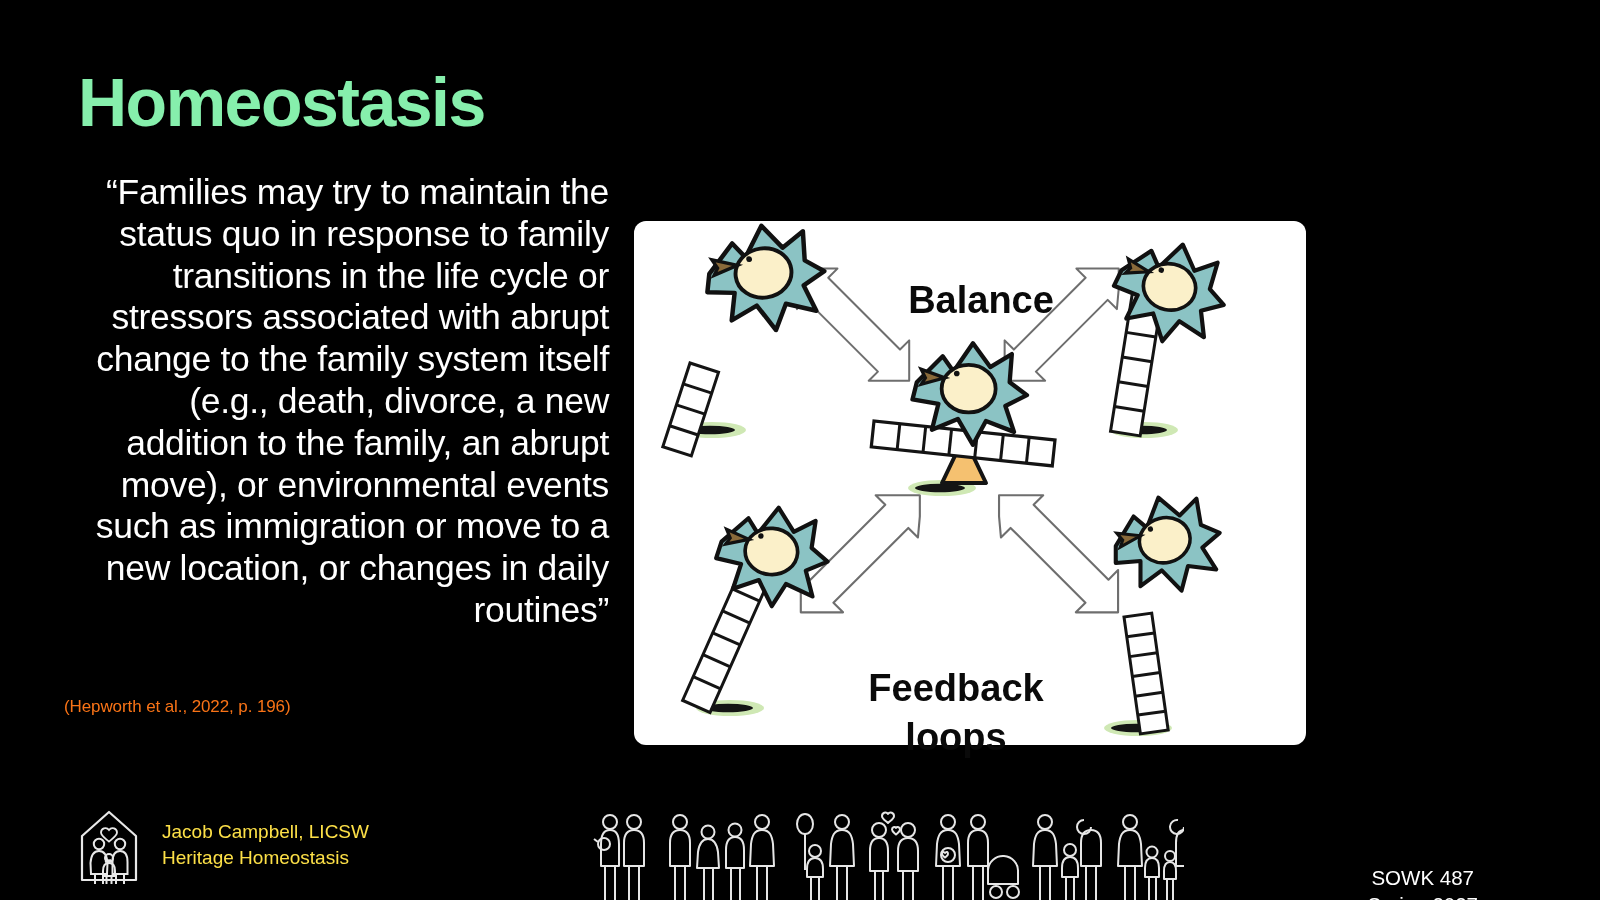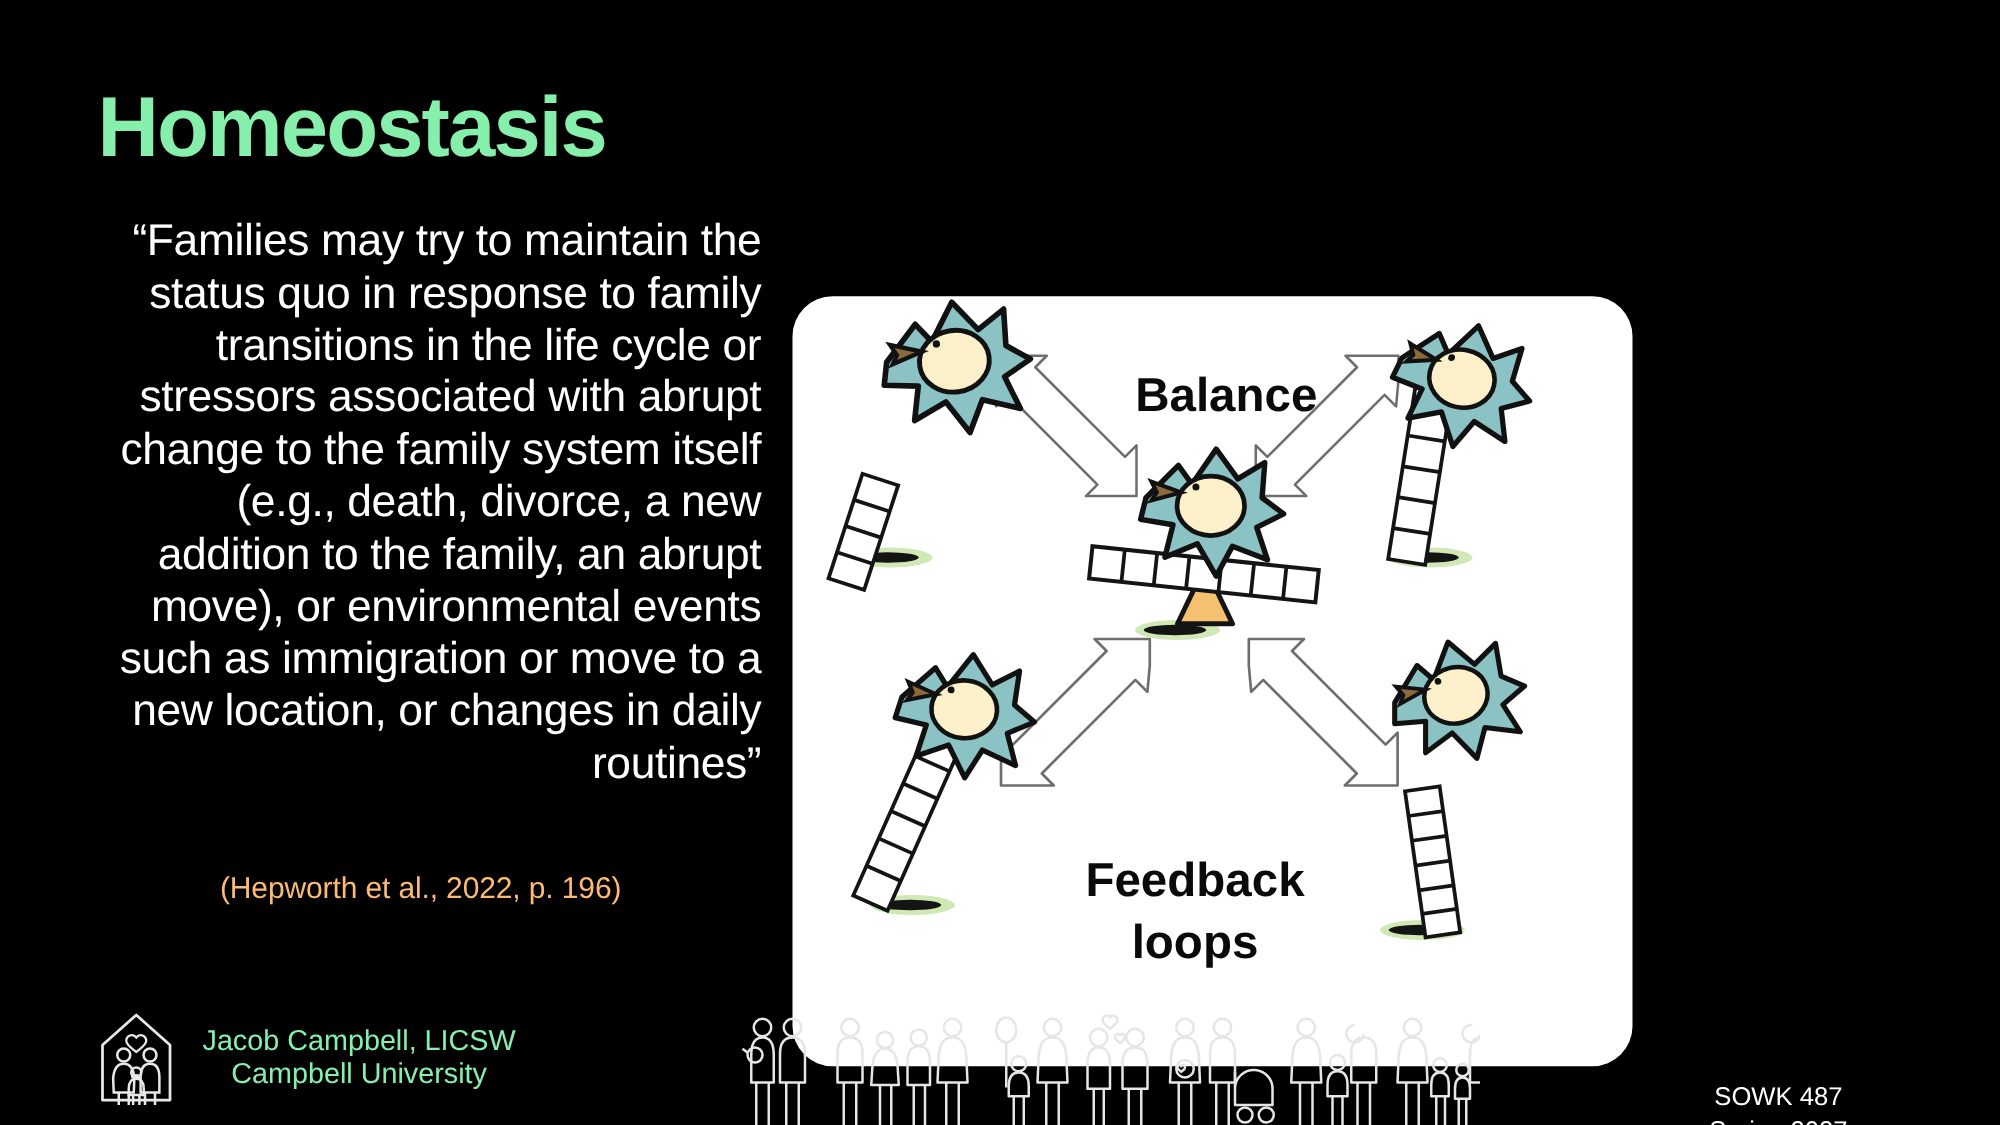"Balance" #diagram-card { border-radius: 32px -> 12px; height: 616px -> 524px; margin-top: 16px -> none }
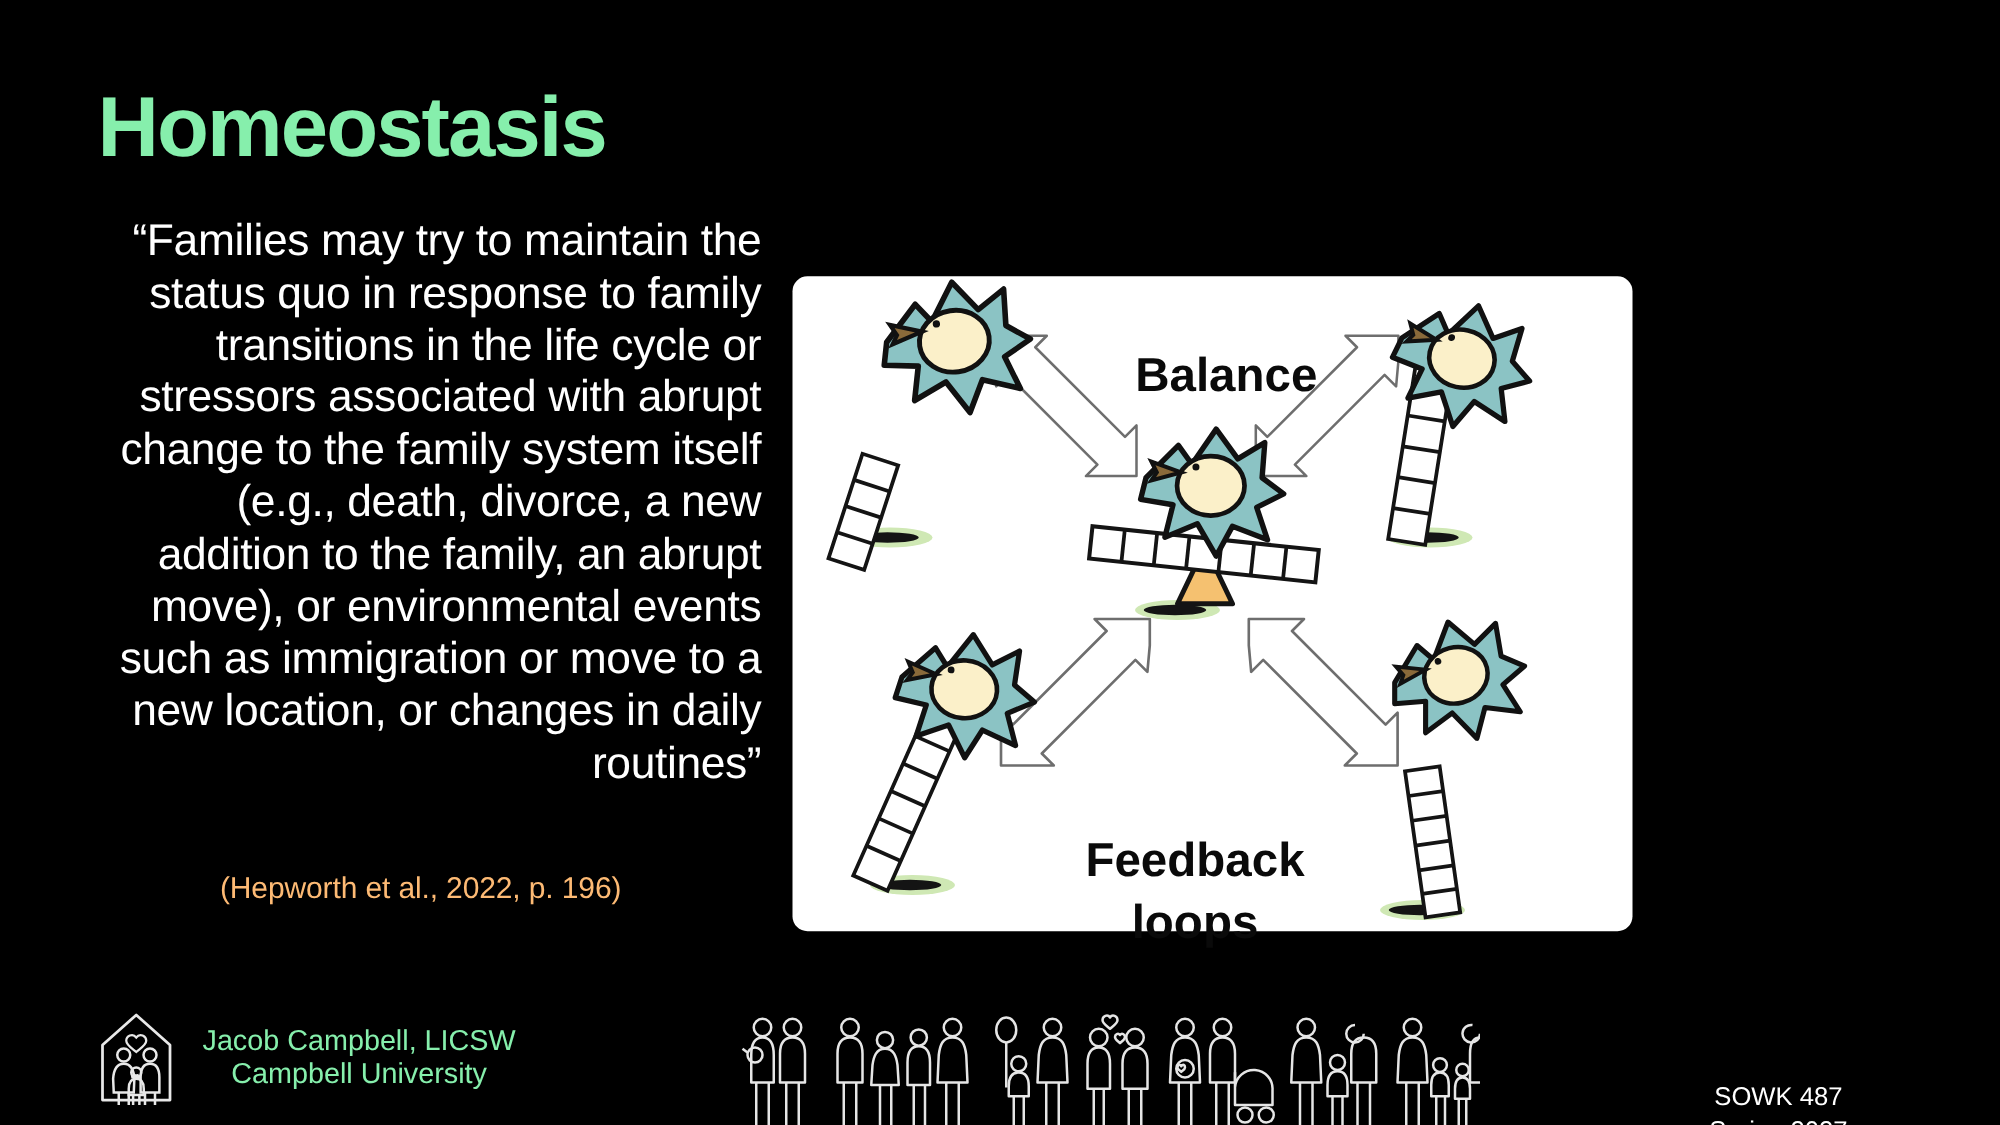"(Hepworth et al., 2022, p." #citation { color: #fdba74 -> #f97316; font-size: 24px -> 17px; text-align: center -> left }
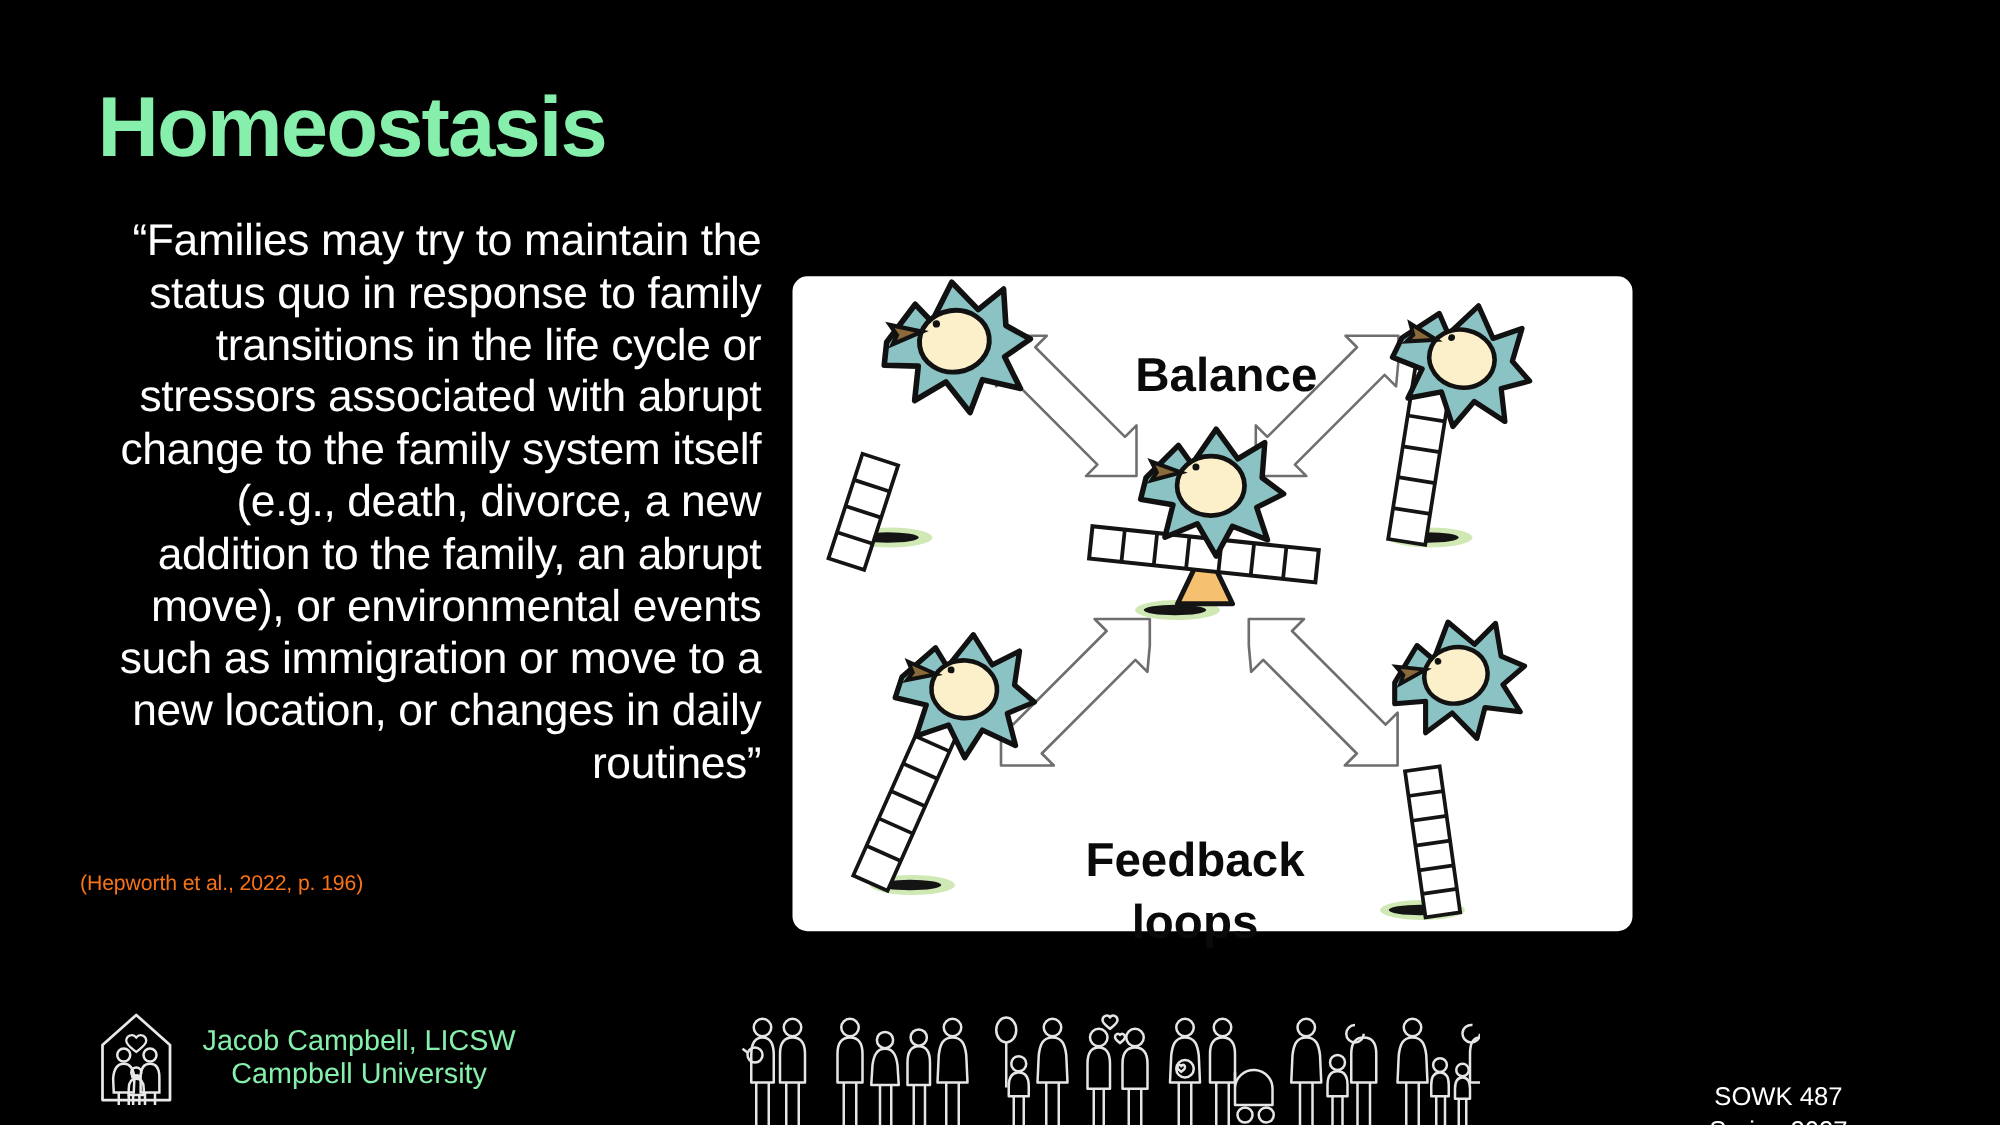"Jacob Campbell, LICSW" #footer-author { color: #86efac -> #fde047; font-size: 23px -> 19px; text-align: center -> none }
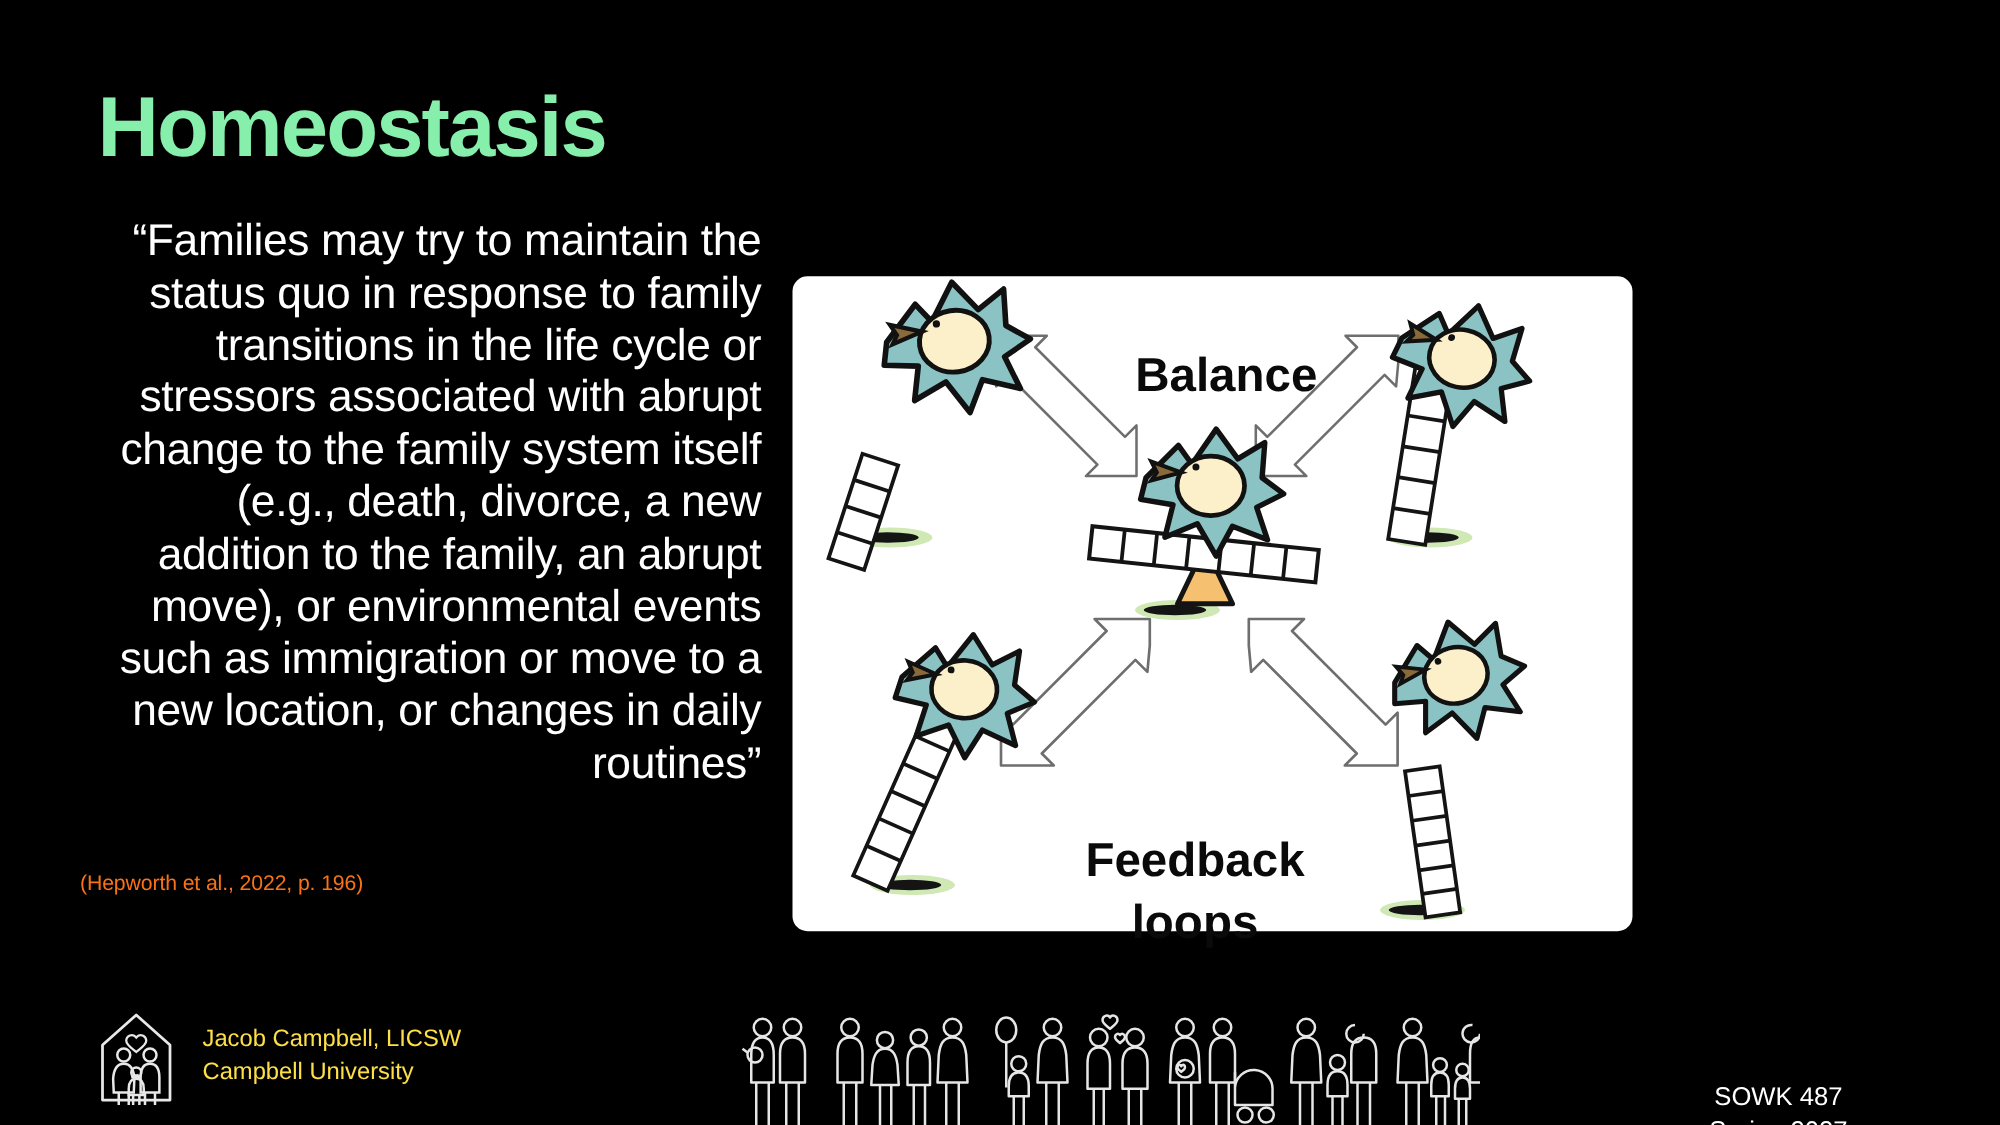"Campbell University" span.line2 { text: Campbell University -> Heritage Homeostasis }
